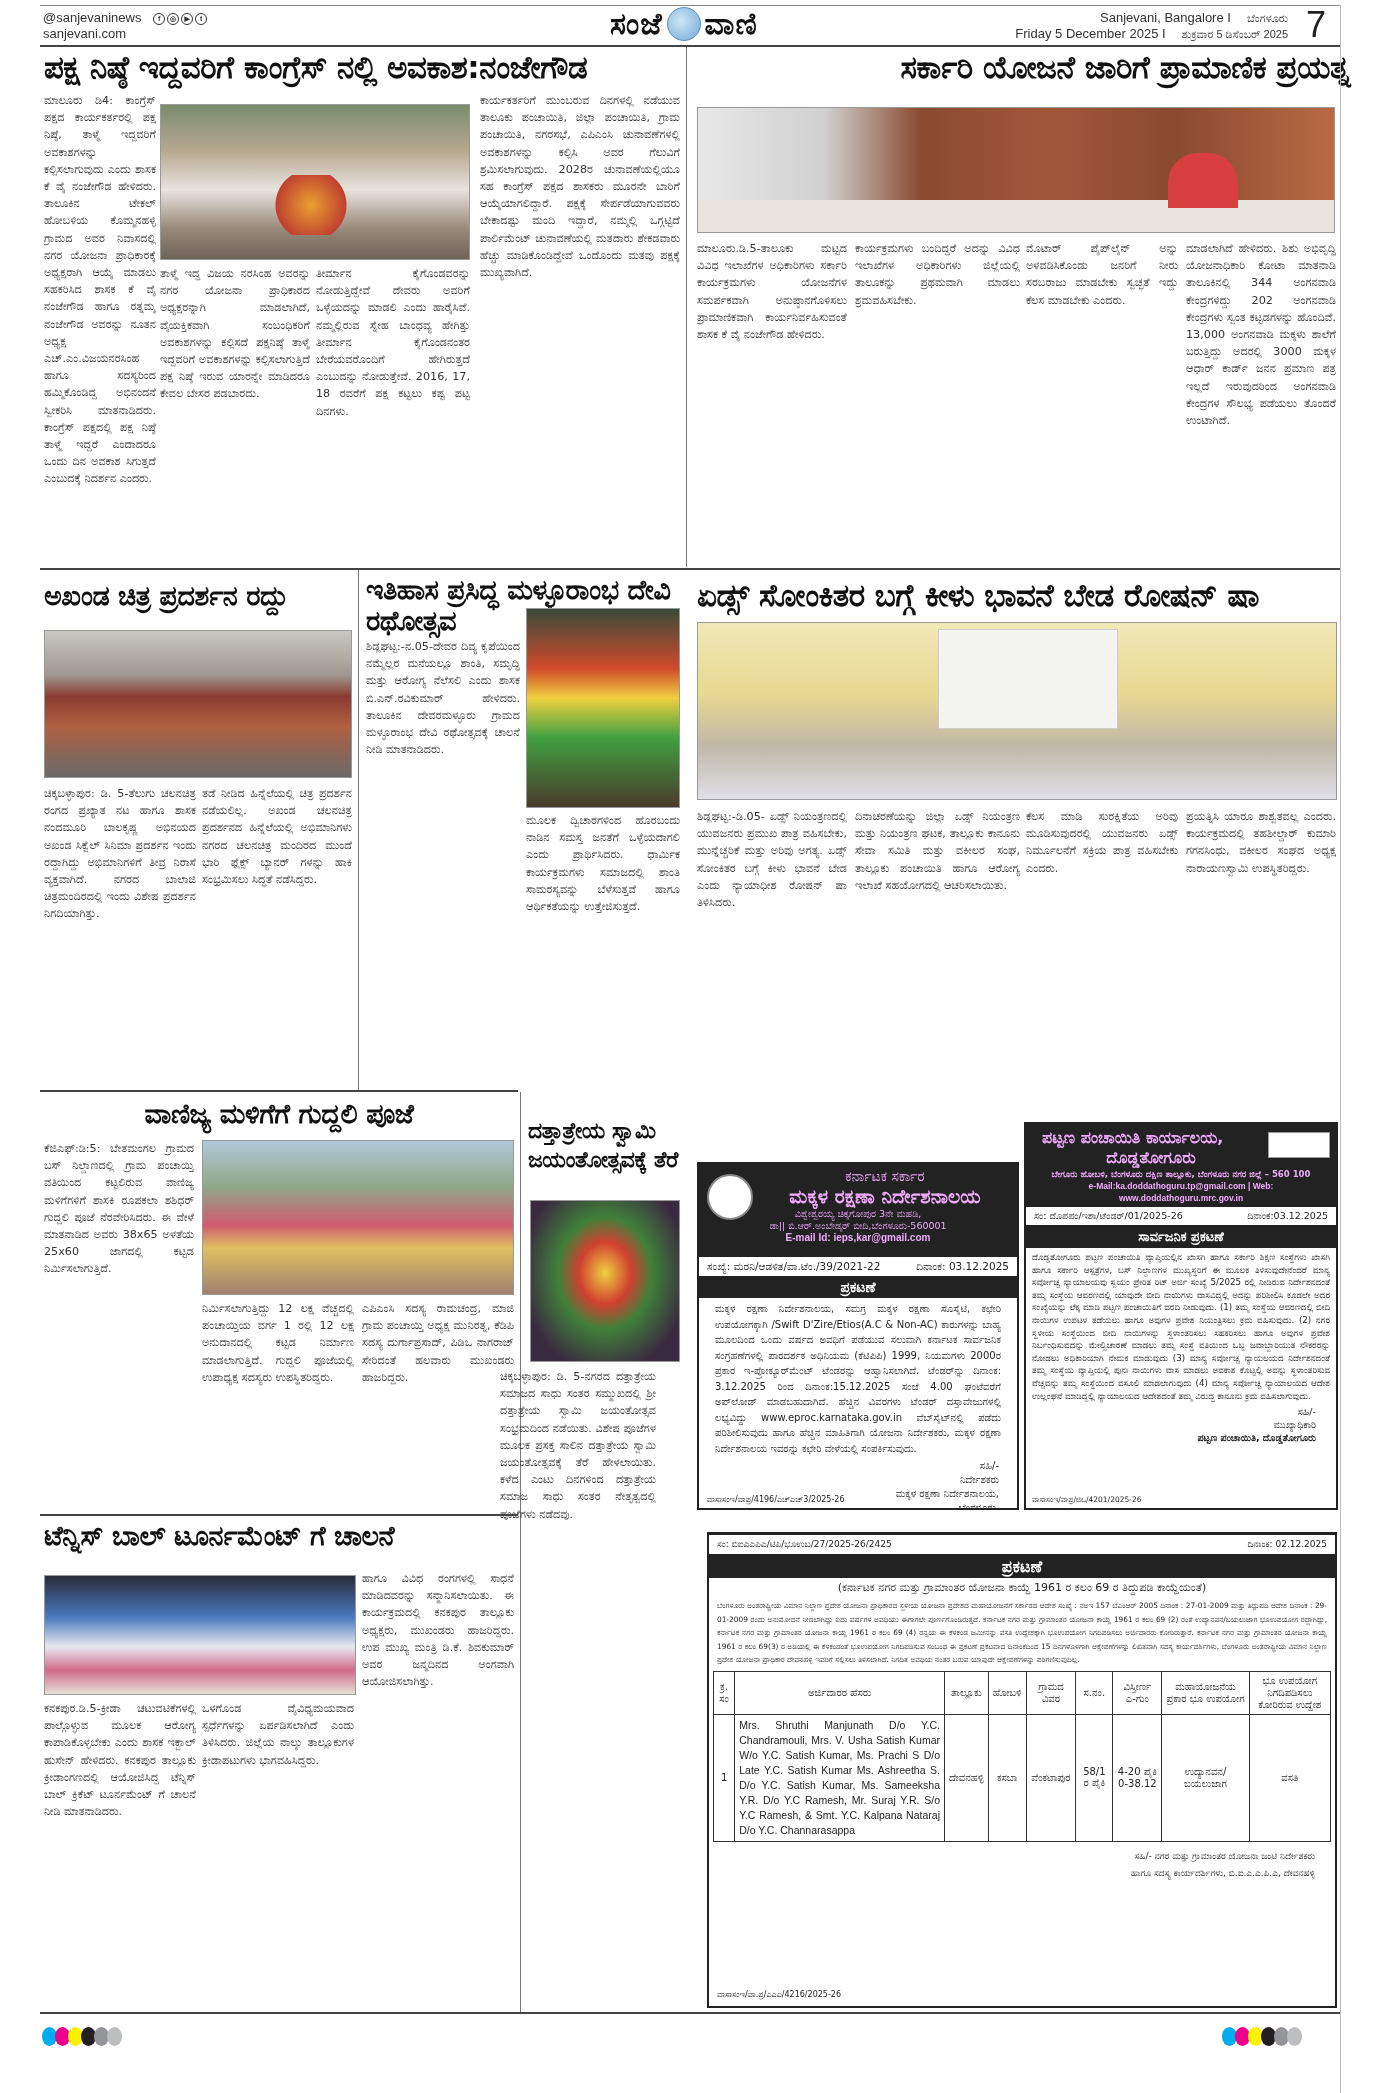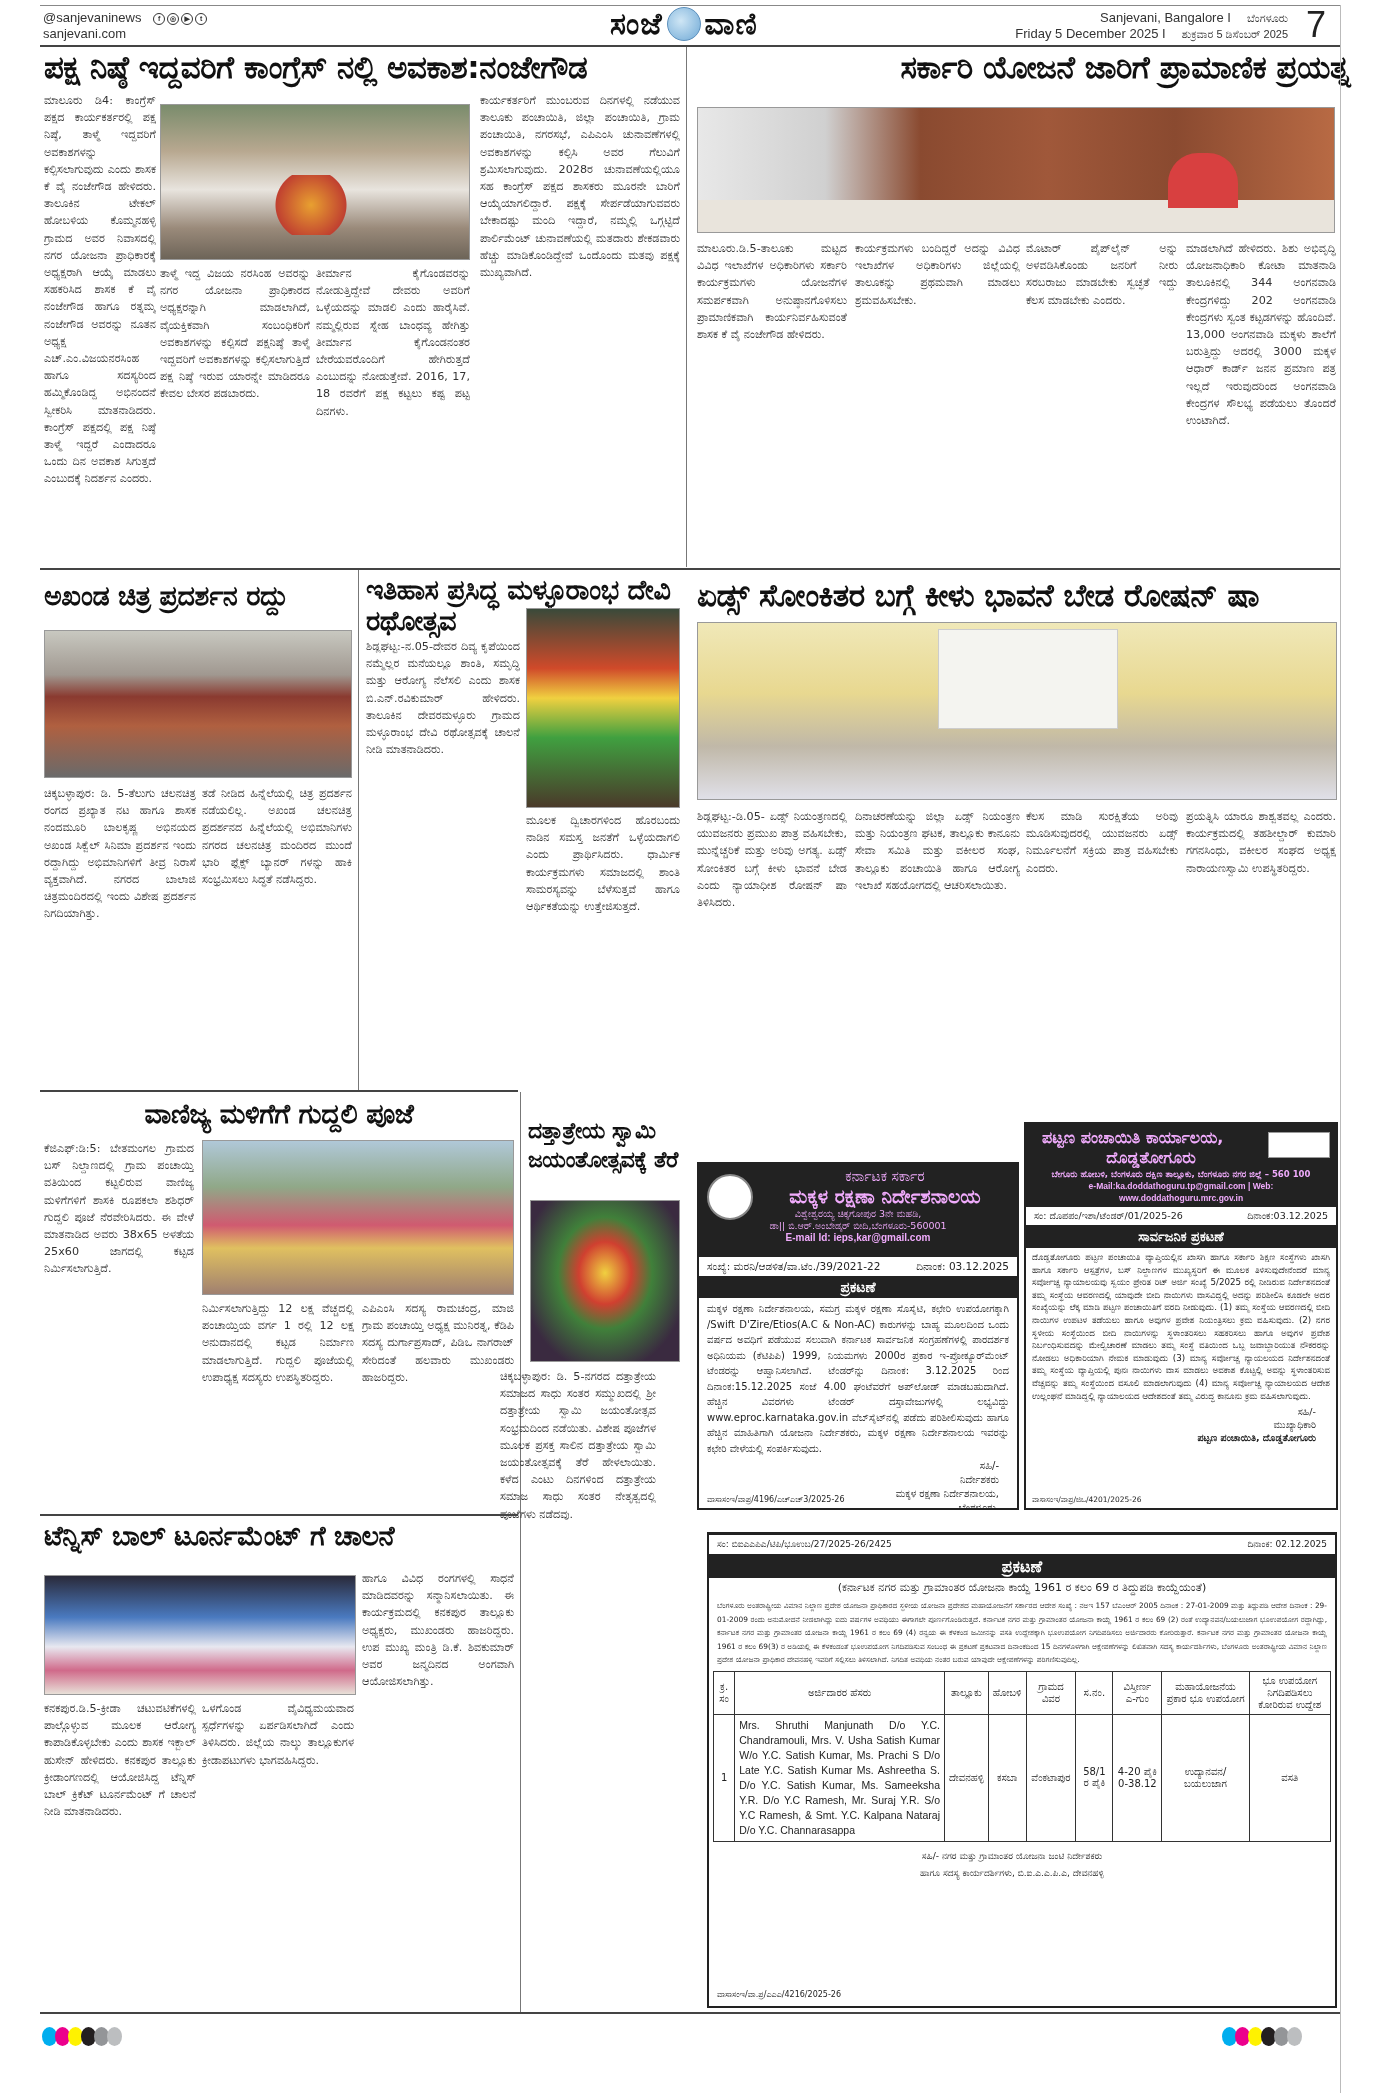"ಮಕ್ಕಳ ರಕ್ಷಣಾ ನಿರ್ದೇಶನಾಲಯ, ಸಮಗ್ರ ಮಕ್ಕಳ" .ad-body { padding: 3px 8px -> 3px 16px }
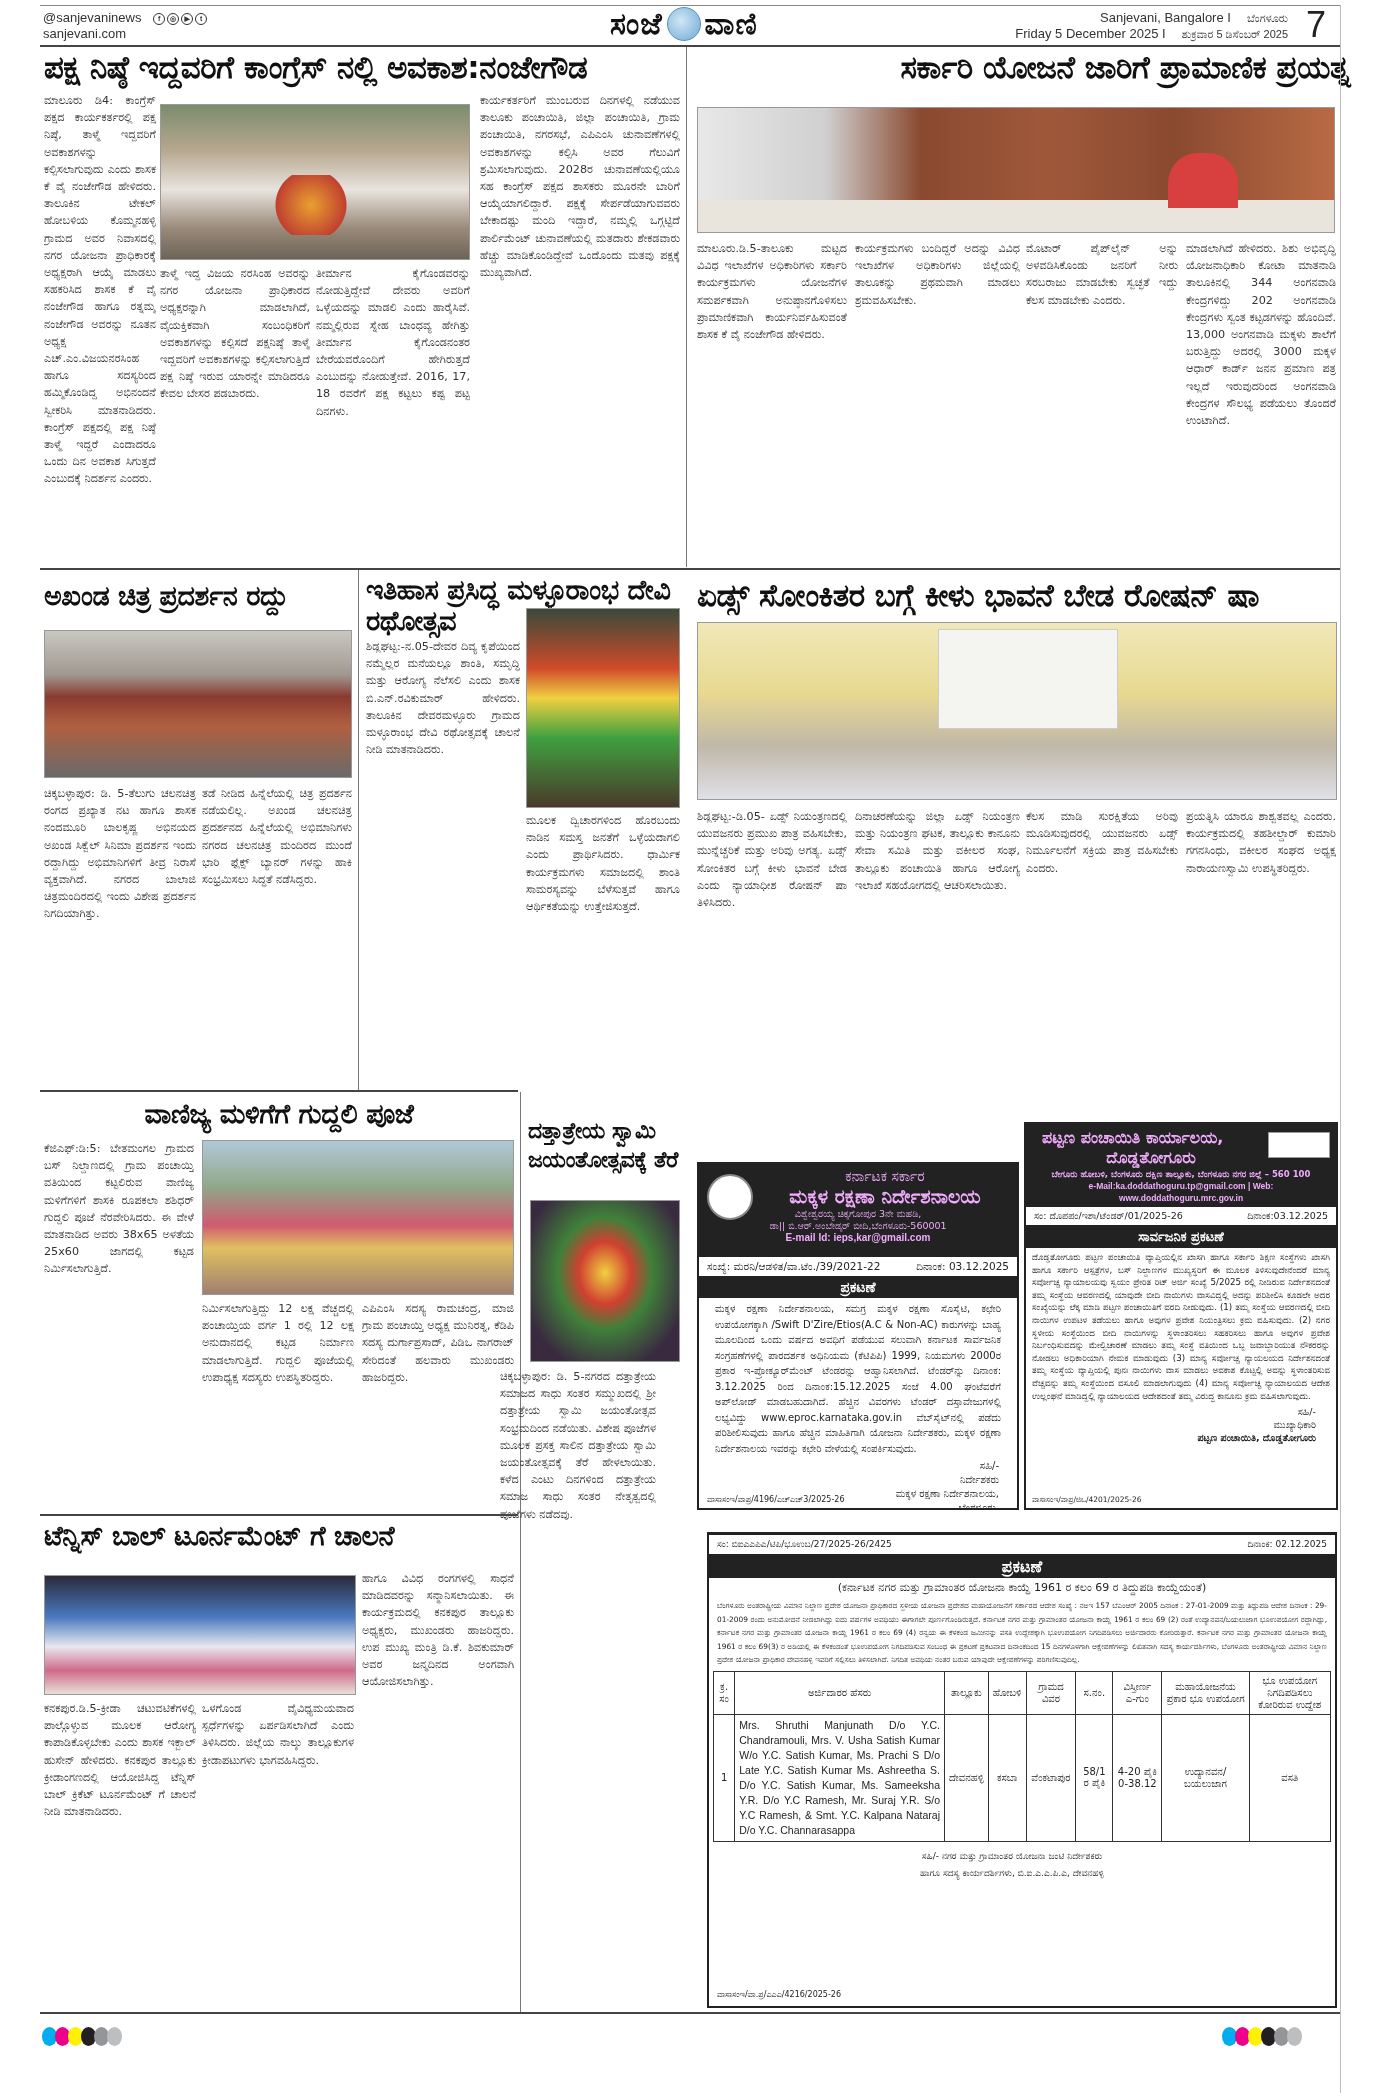"ಸಹಿ/- ನಗರ ಮತ್ತು ಗ್ರಾಮಾಂತರ ಯೋಜನಾ" div { text-align: center -> right }
